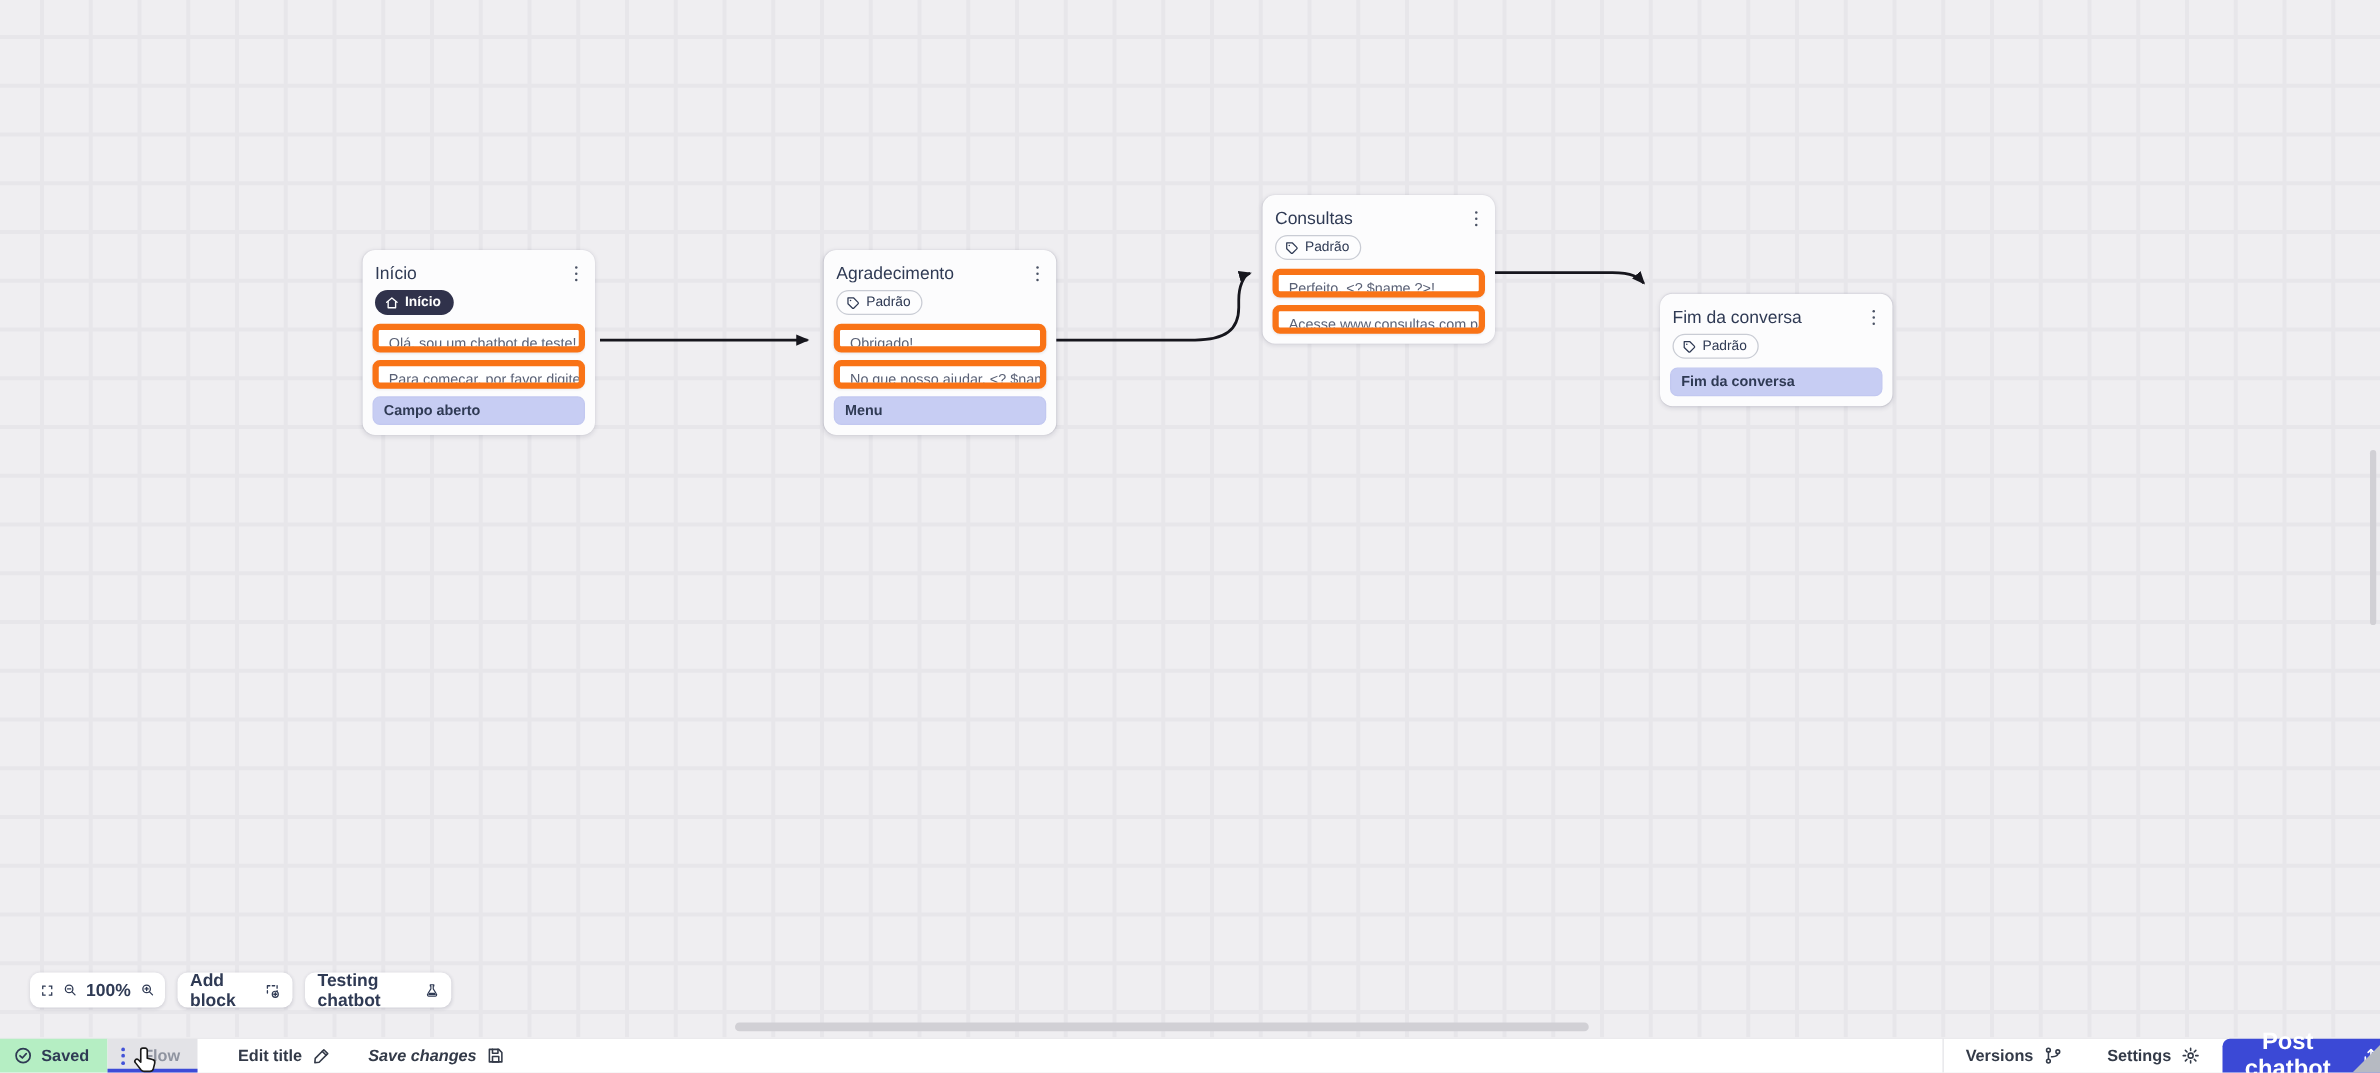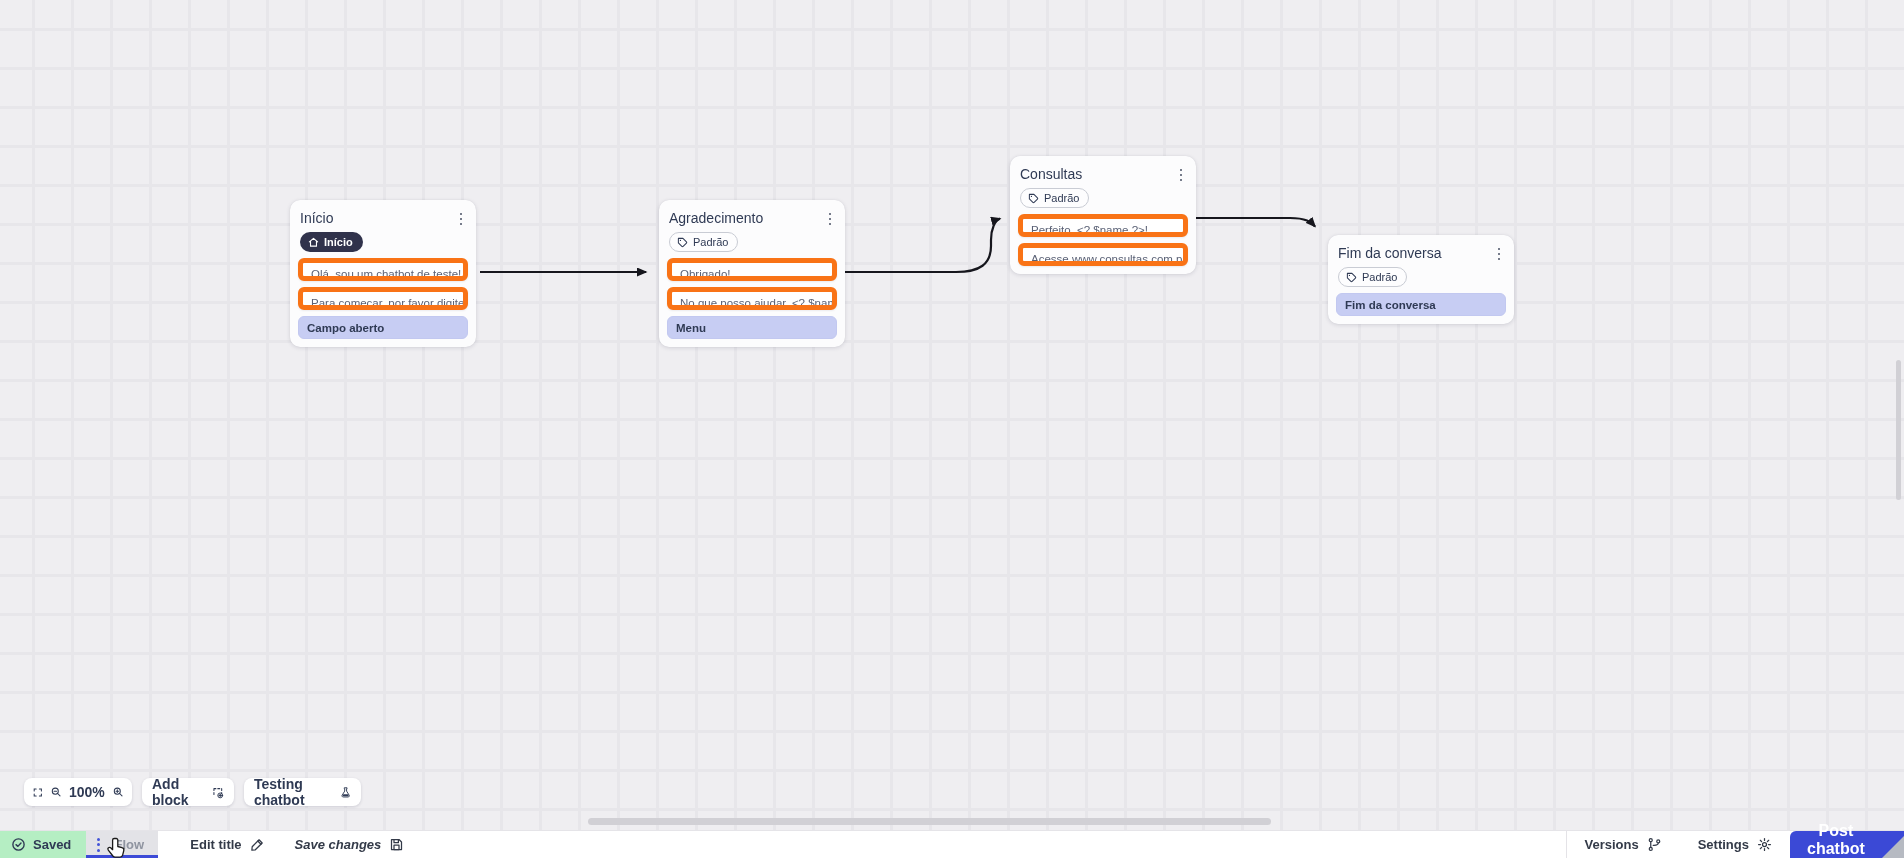"Post chatbot" .post-btn { align-items: flex-end -> center; font-size: 16px -> 19px; width: 114px -> 126px }
